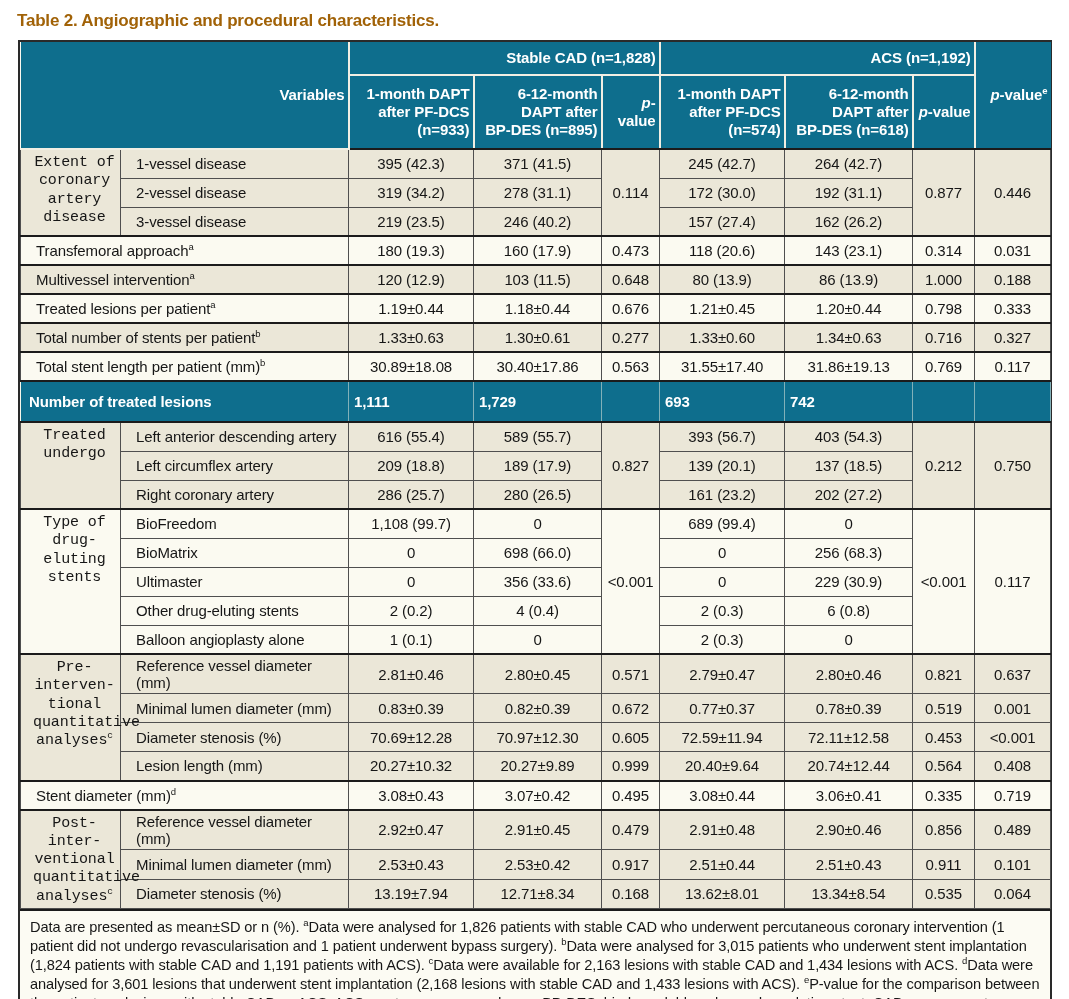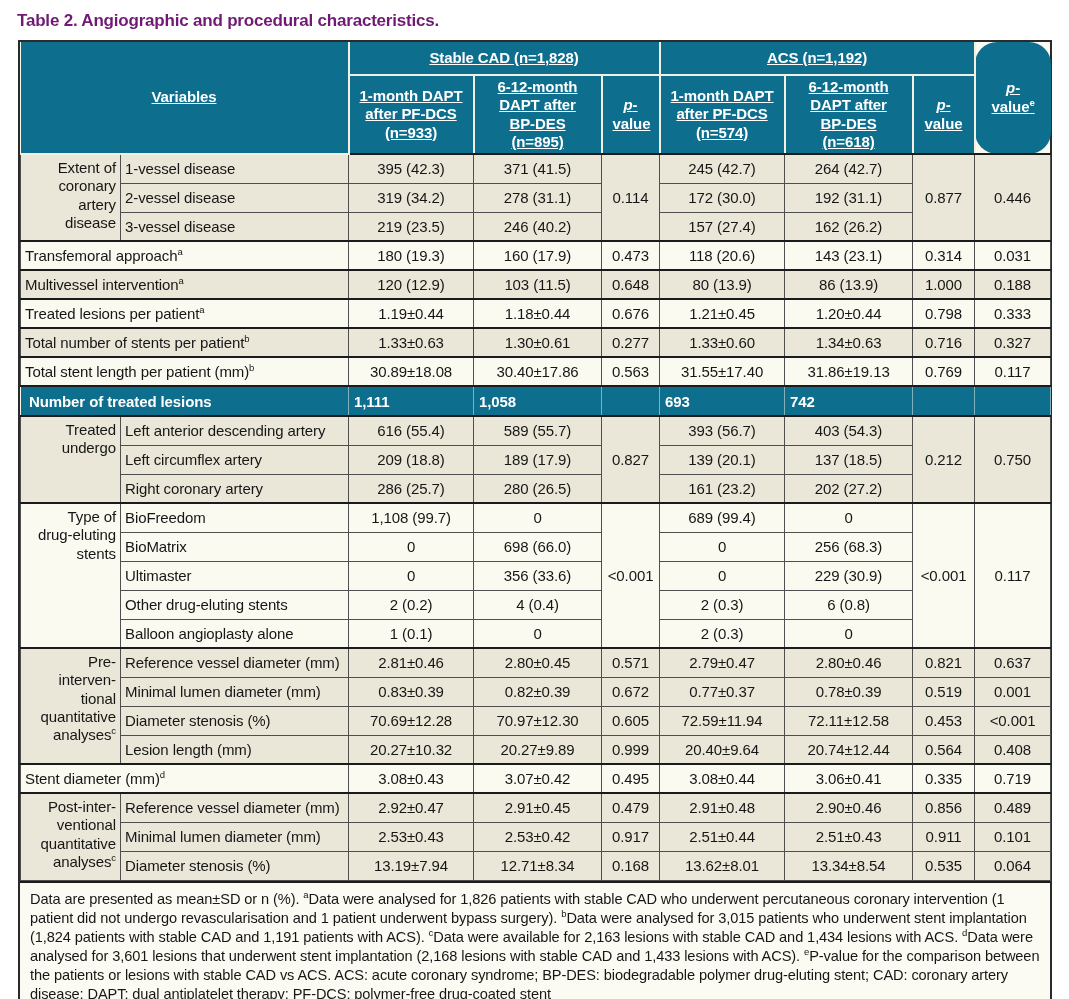"Table 2. Angiographic and procedural" .page-title { color: #701a75 -> #a16207 }
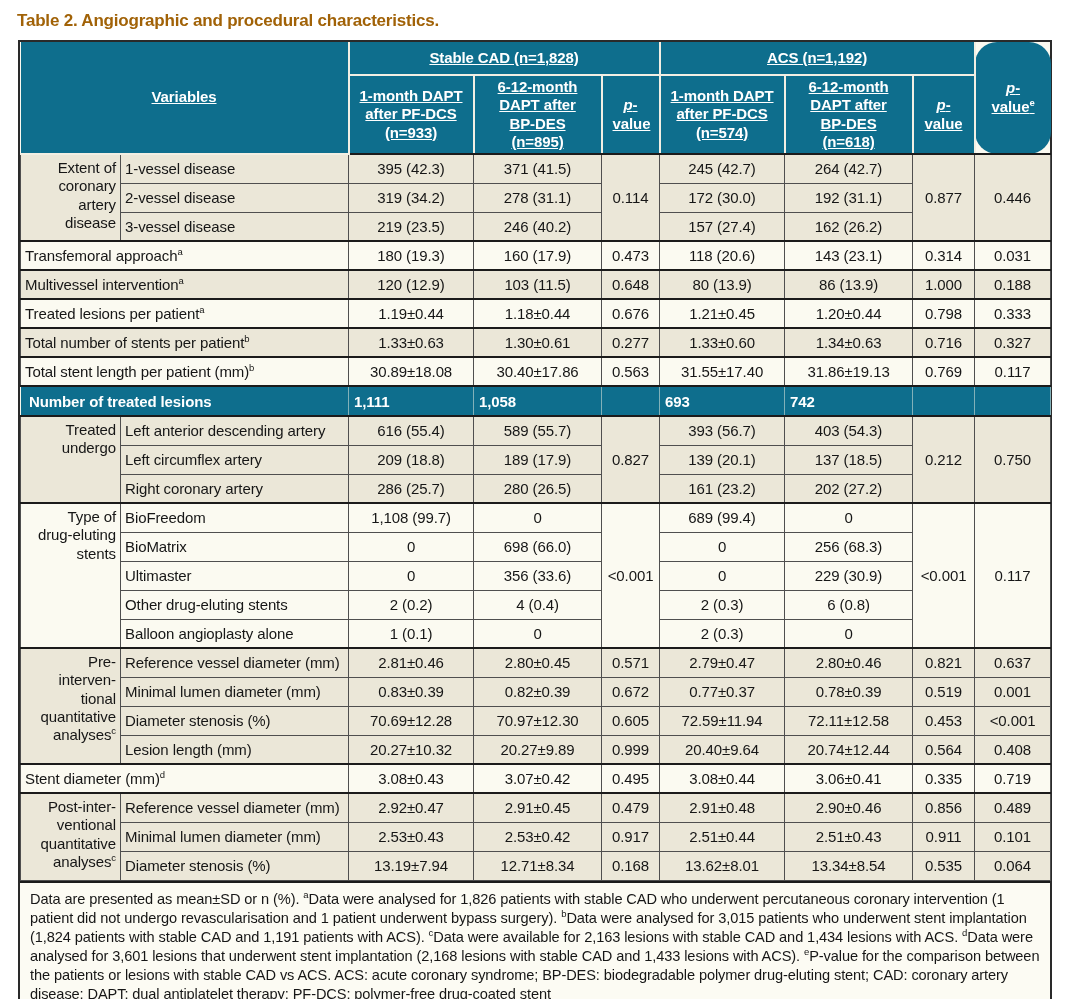"Stable CAD (n=1,828)" thead th { padding: 2px 10px -> 2px 3px; text-align: center -> right; text-decoration: underline -> none }
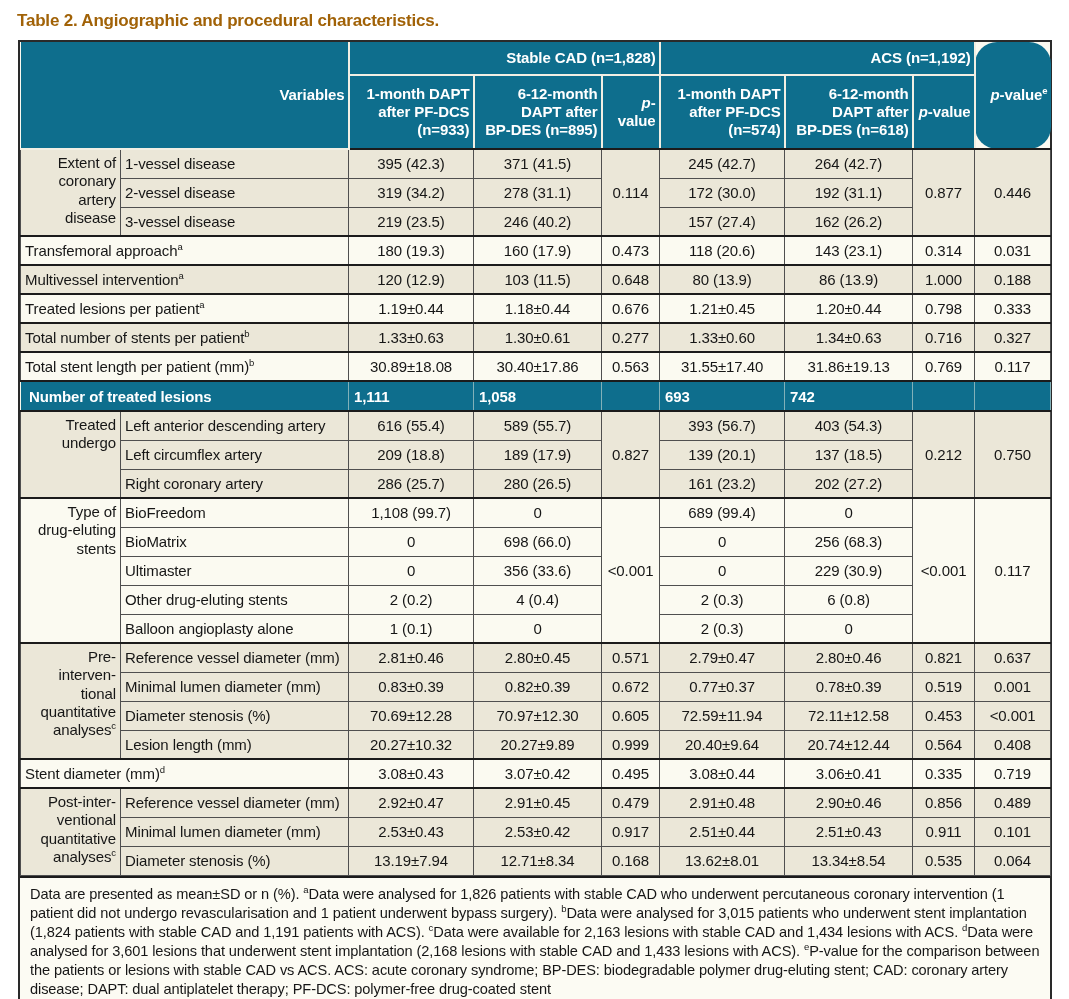"p-valuee" thead th.last { border-radius: 22px -> none }
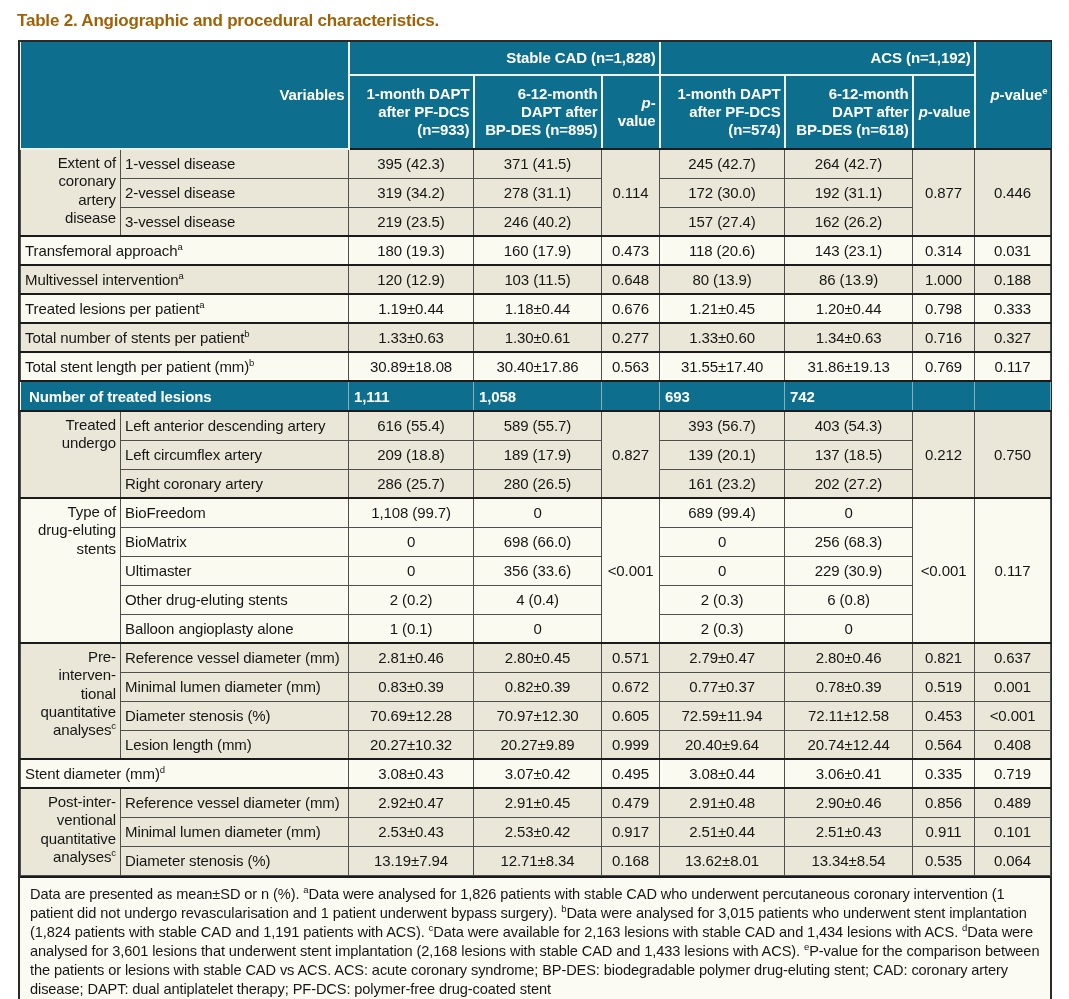"Extent of" td.group-label { font-family: none -> Liberation Mono, monospace; text-align: right -> center }
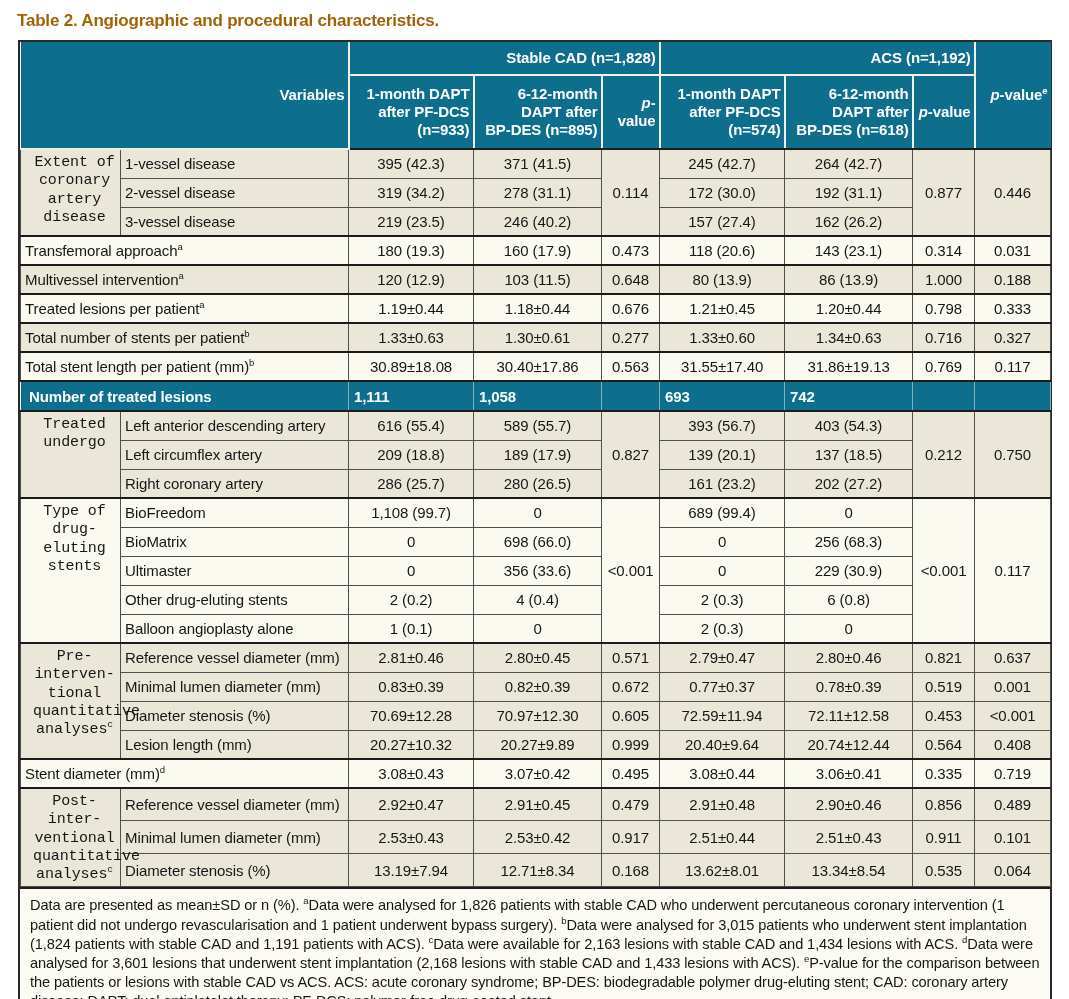"1-vessel disease" td.label, td.item-label { padding-left: 4px -> 15px }
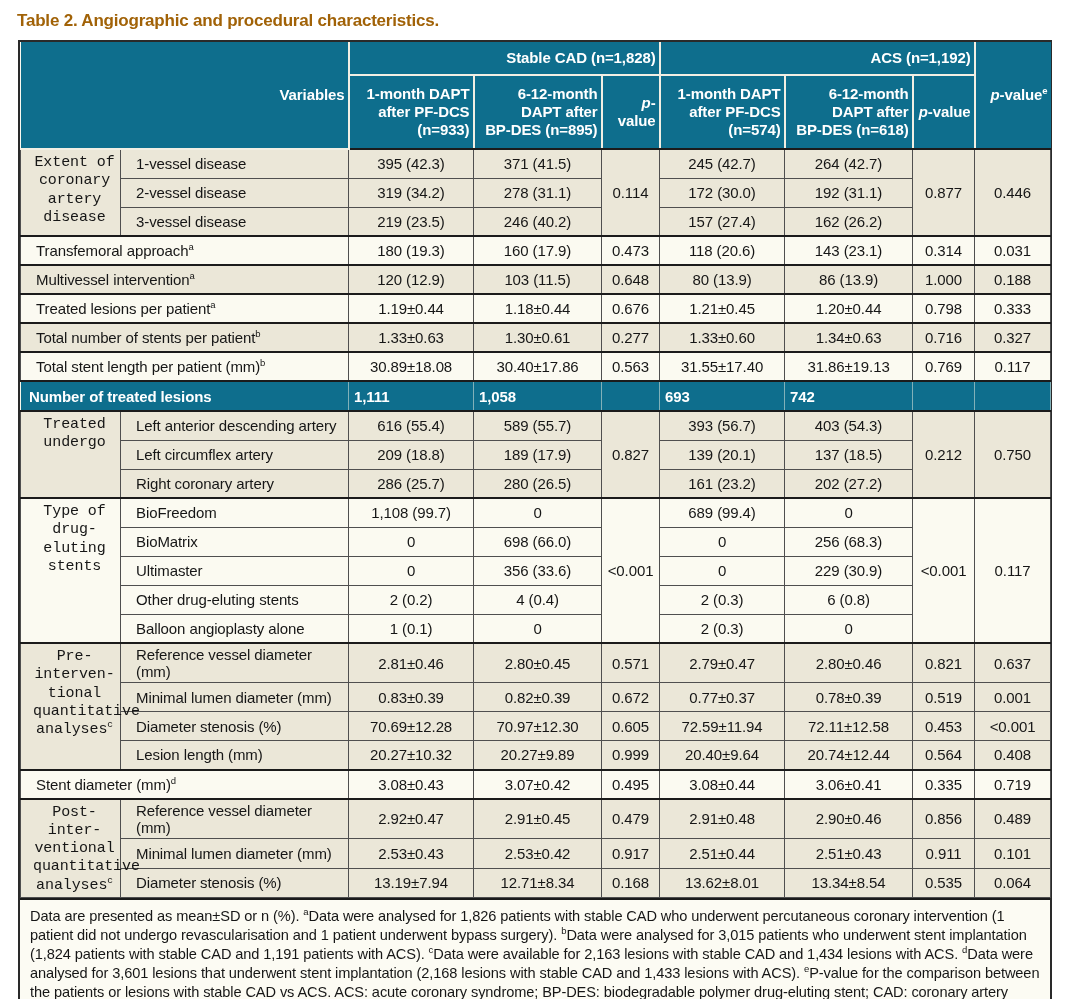"Number of treated lesions" tbody tr.section-header { height: 30px -> 41px }
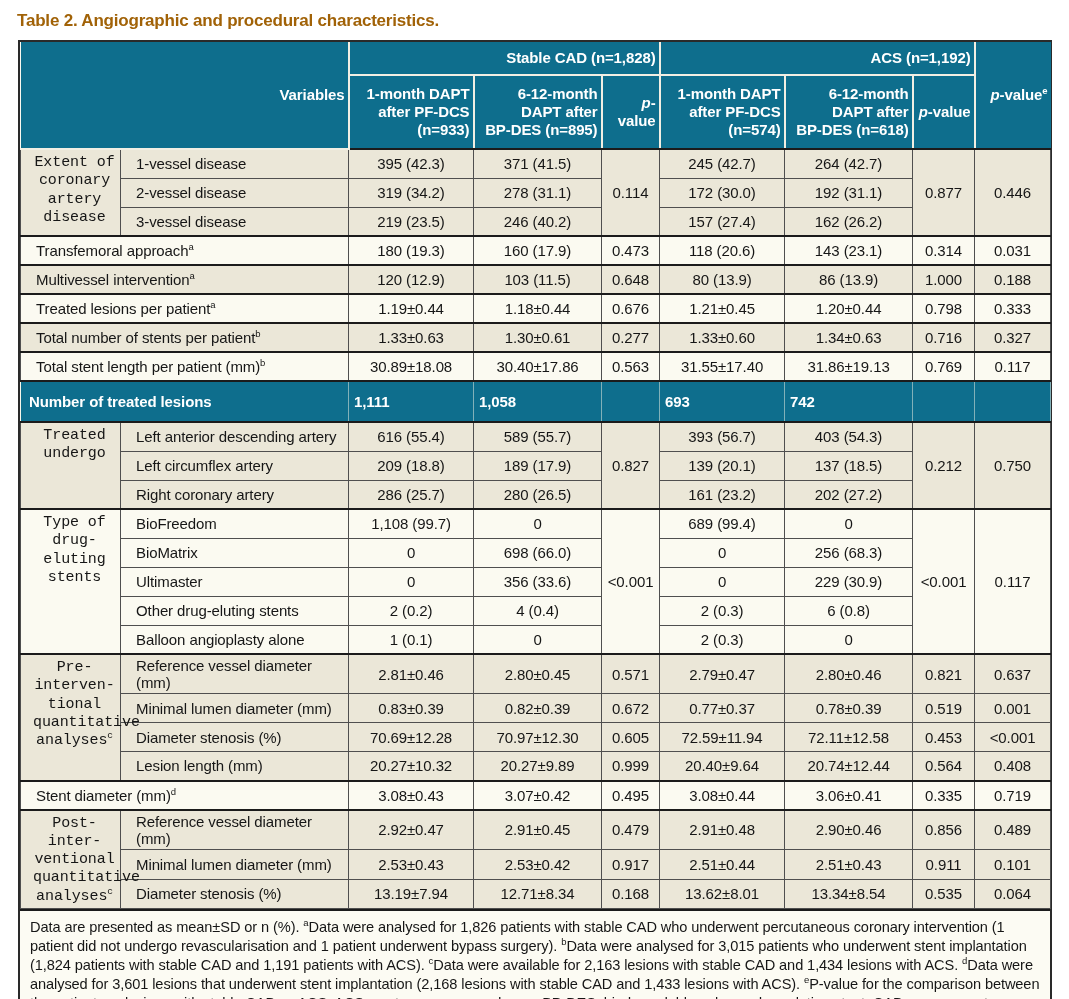"1,058" td.sh-val { text: 1,058 -> 1,729 }
